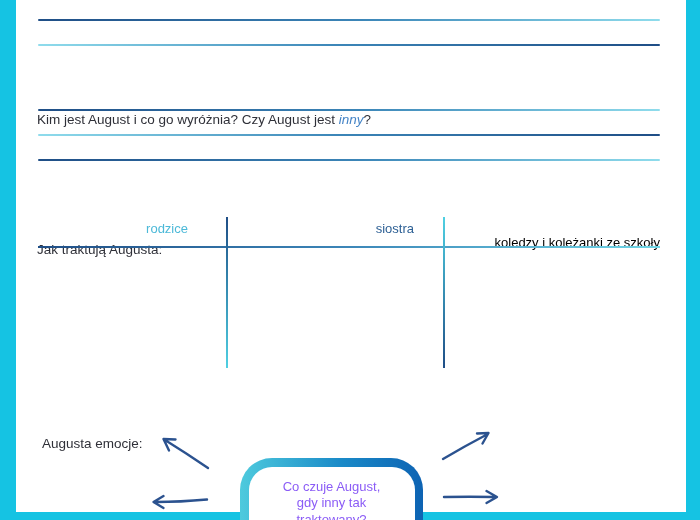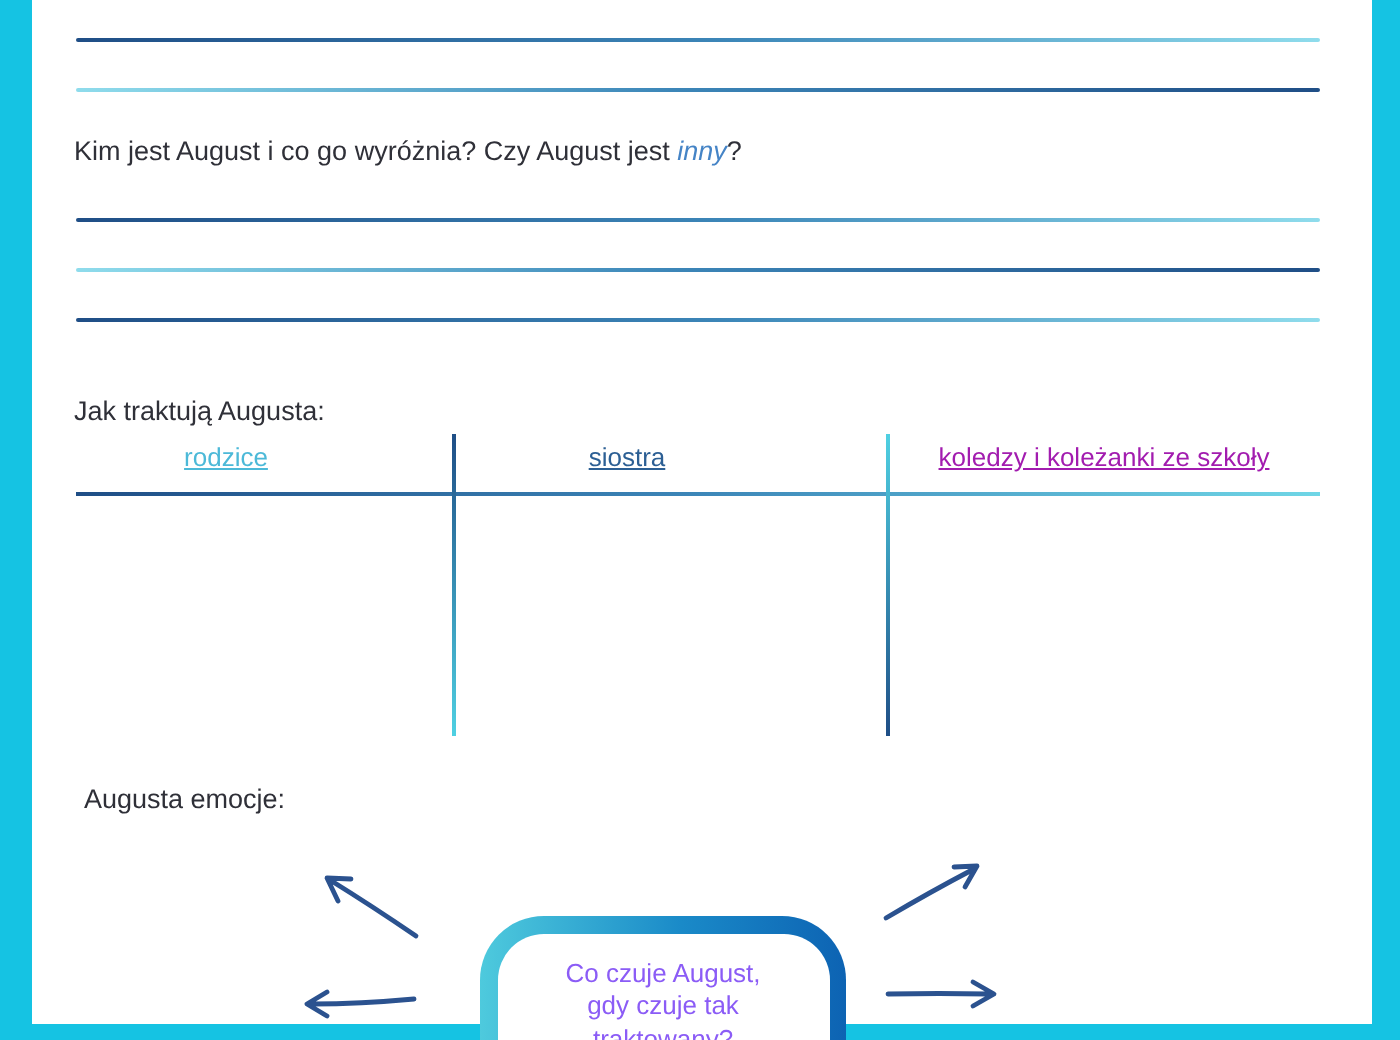"Kim jest August i co" .txt { margin-top: none -> 44px }
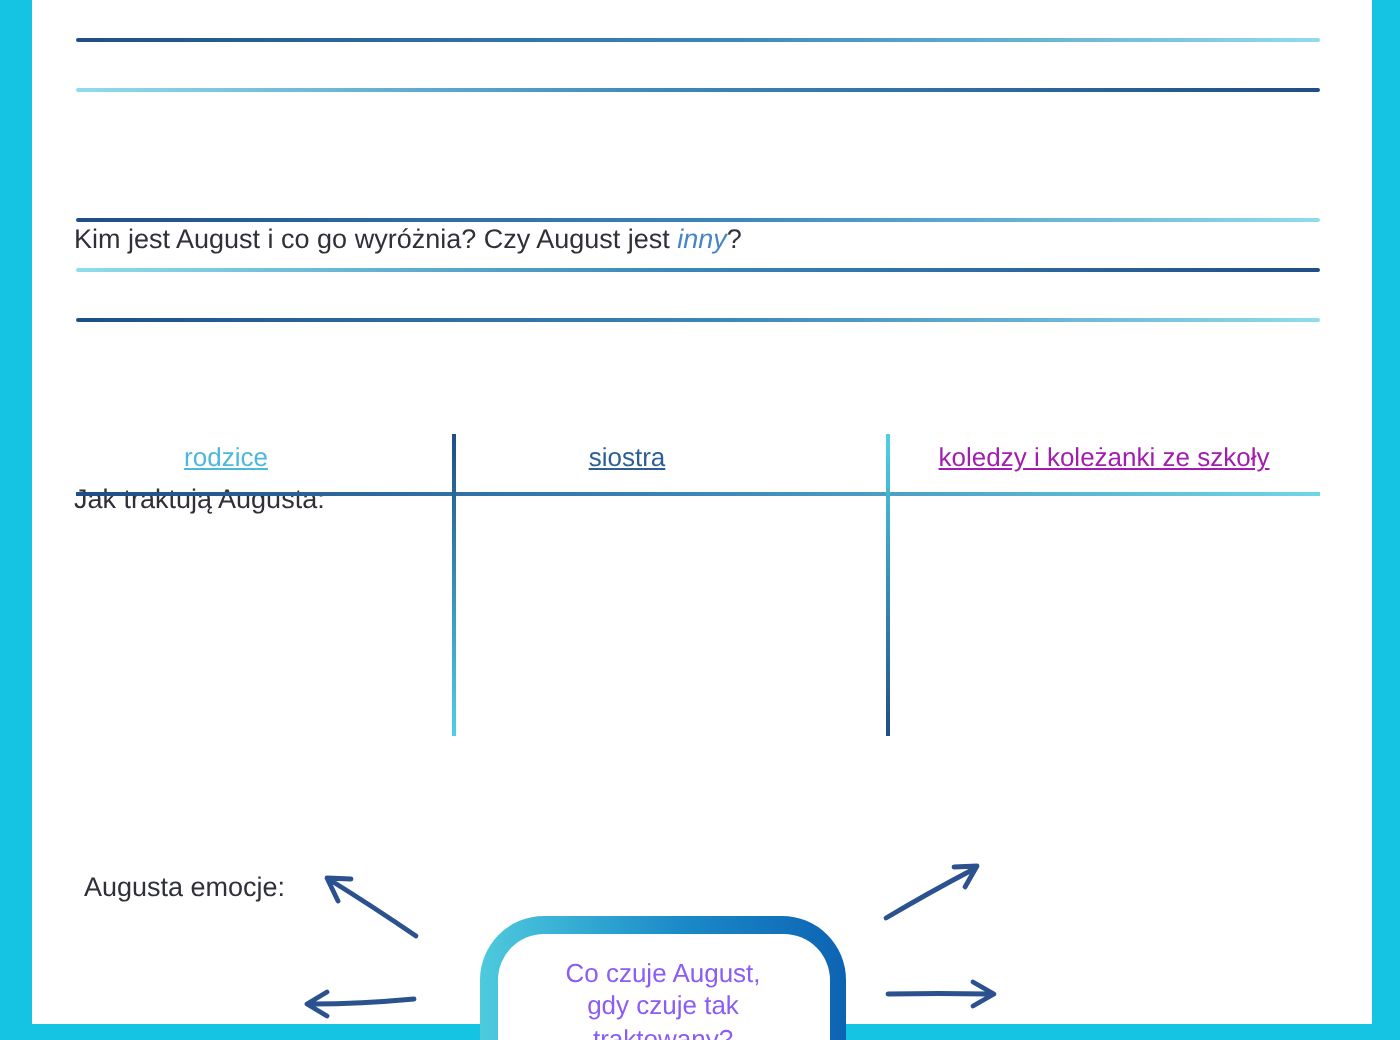"rodzice" .col-label { text-align: center -> right; text-decoration: underline -> none }
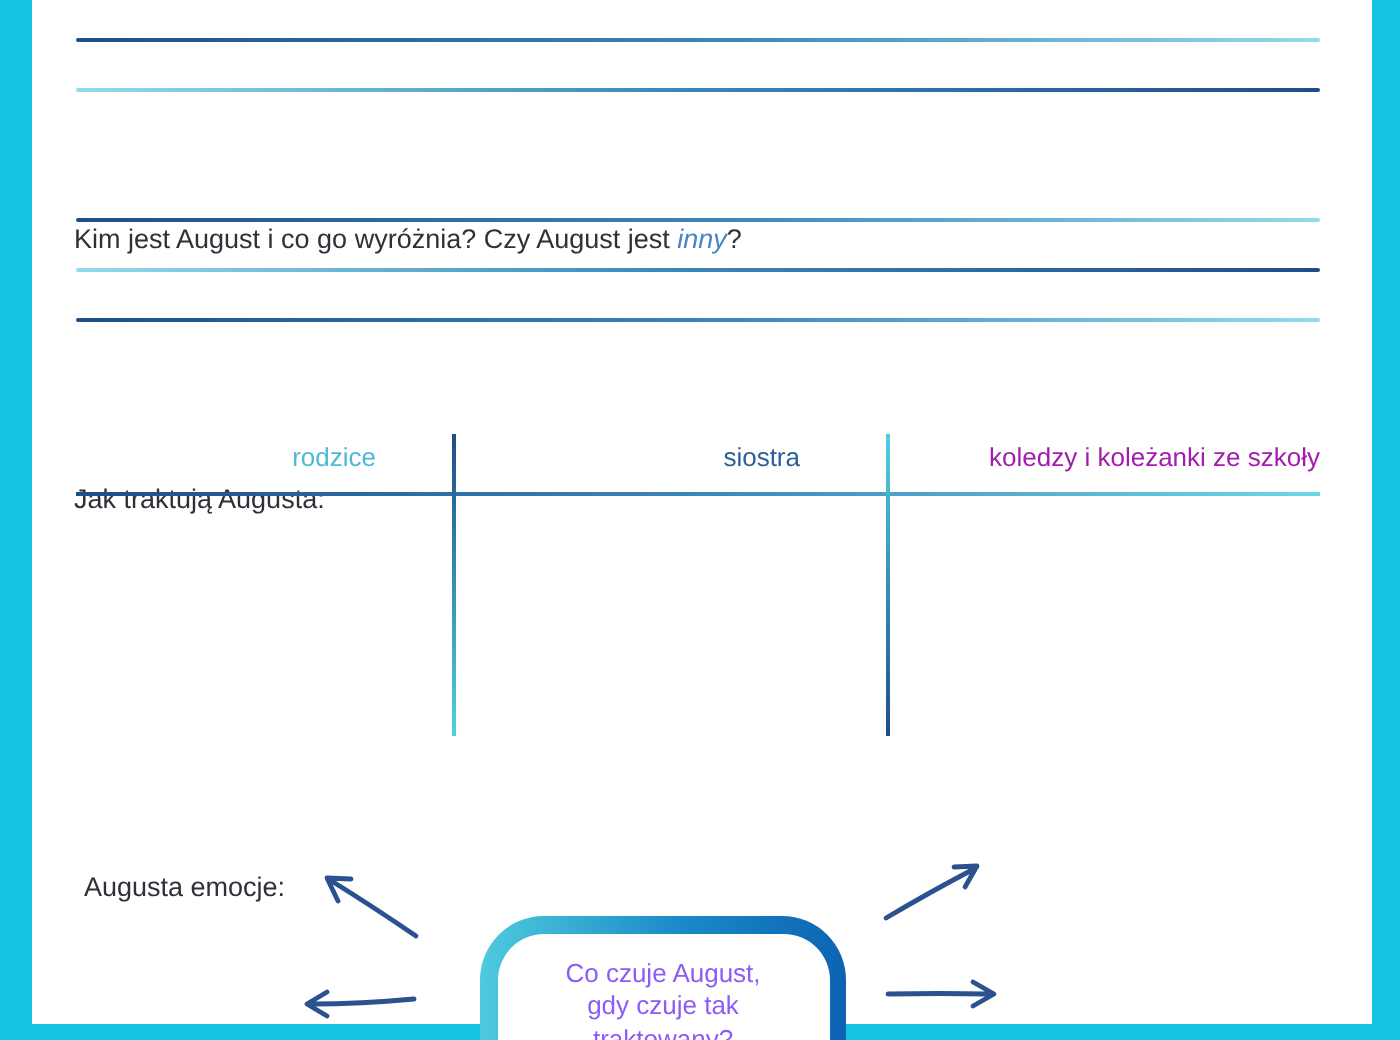"siostra" .col2 { left: 227px -> 241px }
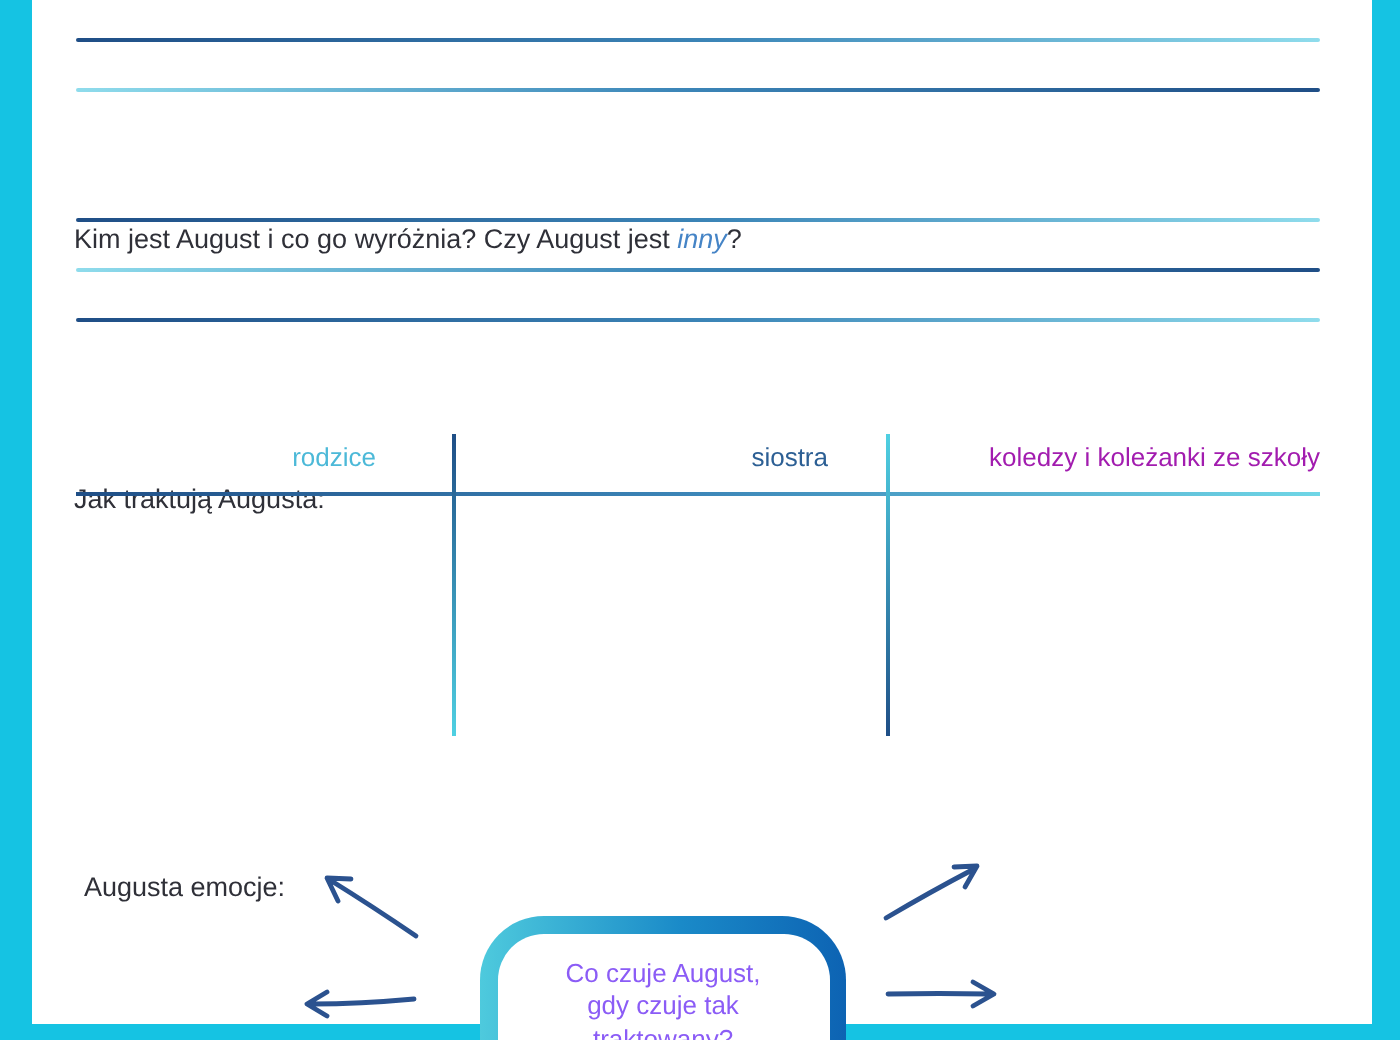"koledzy i koleżanki ze szkoły" .col3 { color: #a21caf -> #000000; margin-top: none -> 14px }
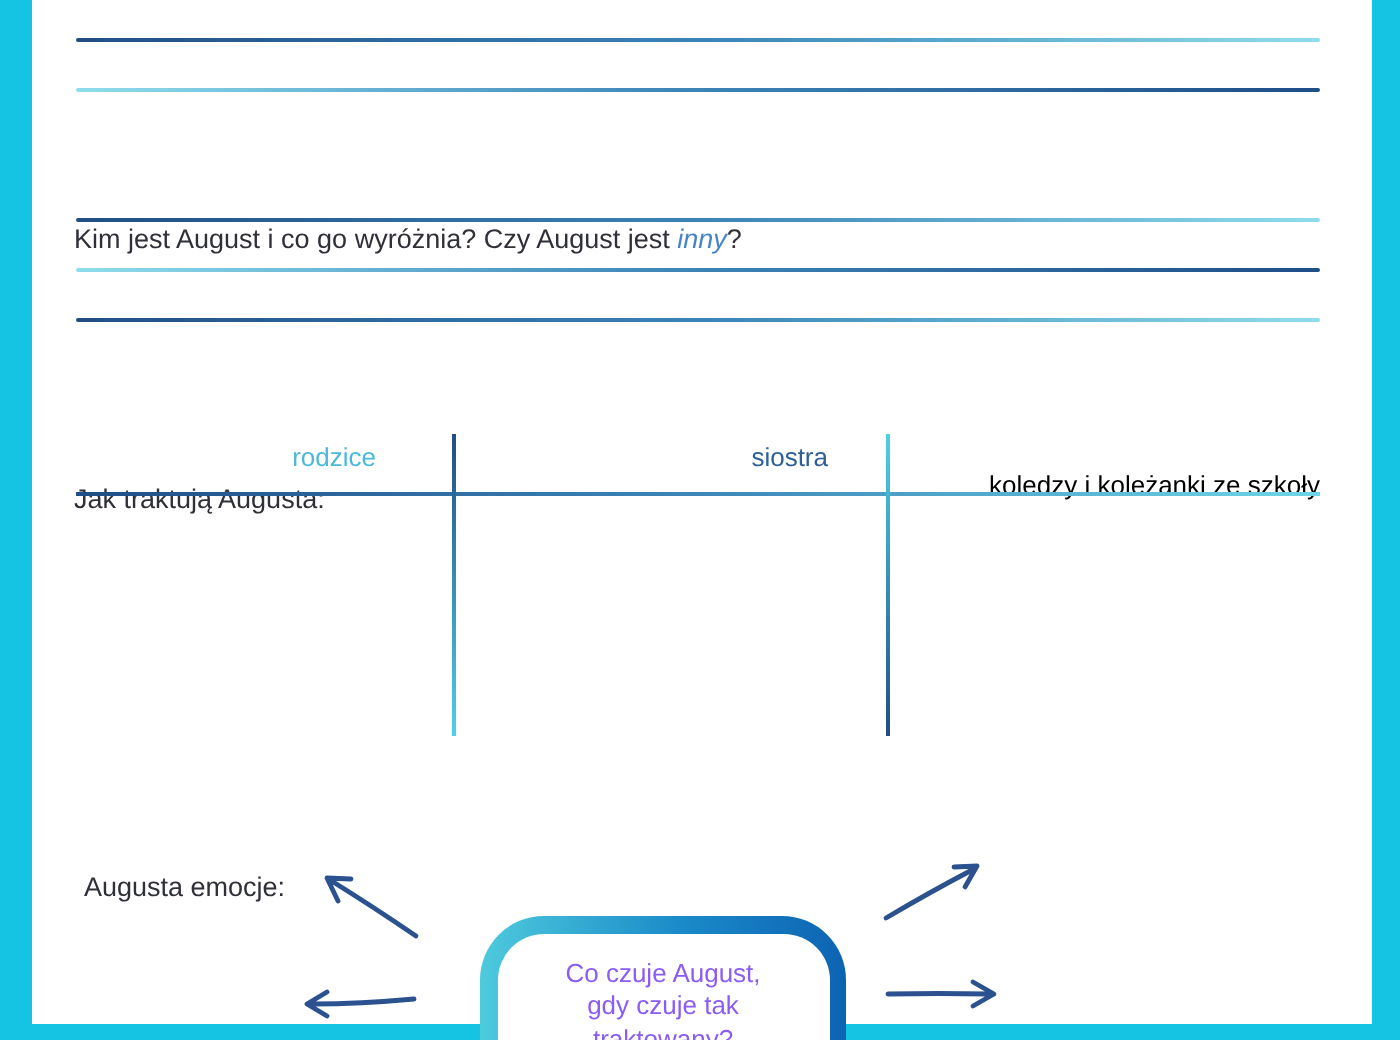"gdy czuje tak" span { text: czuje -> inny }
